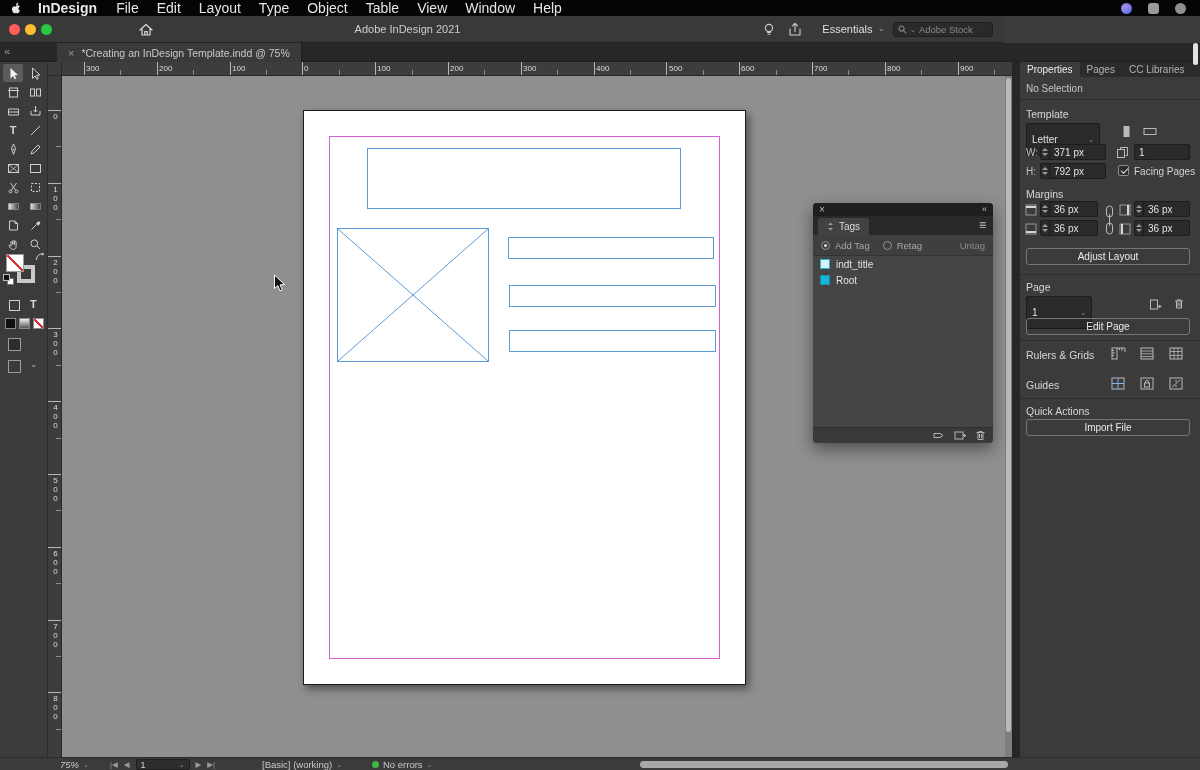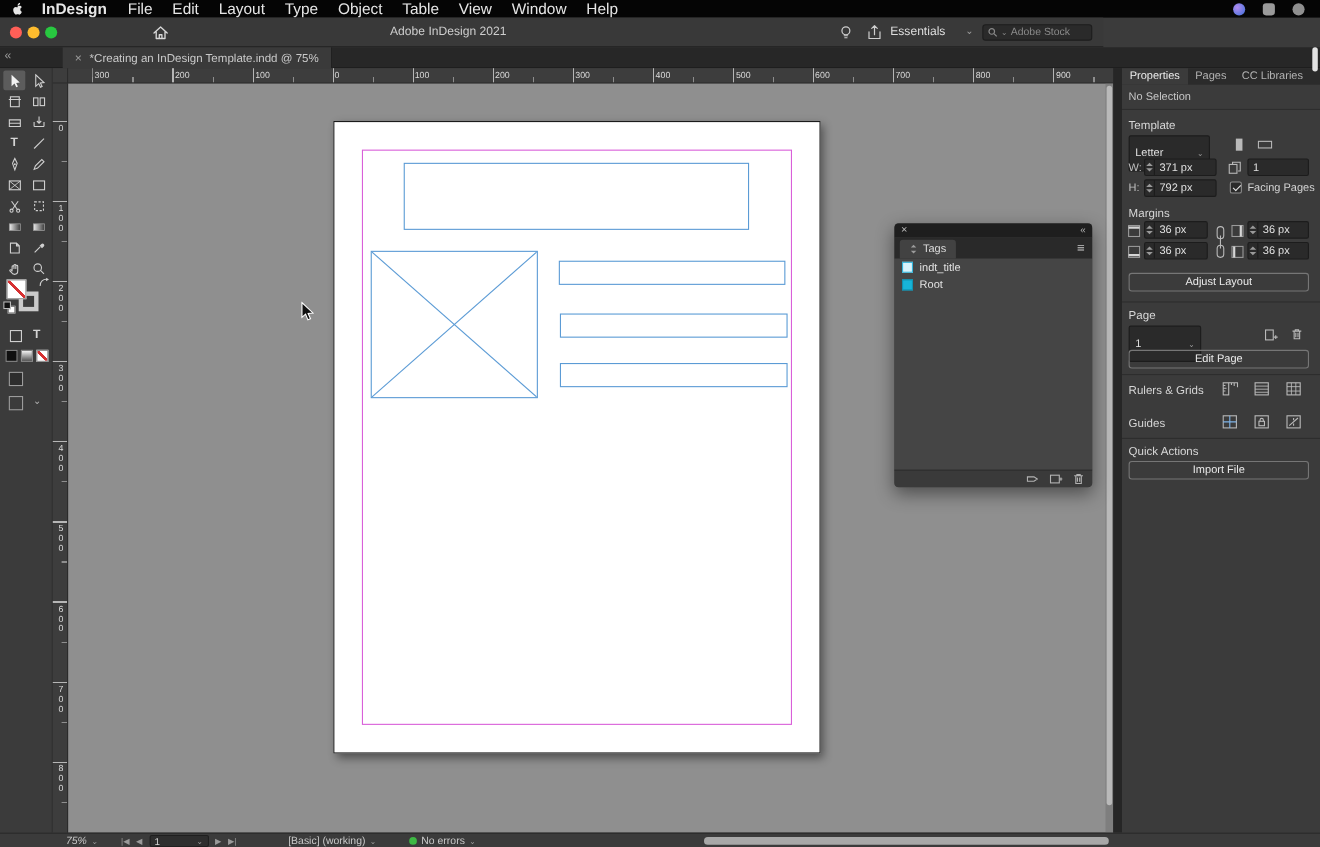"Essentials" .workspace-switch { gap: 18px -> 5px }
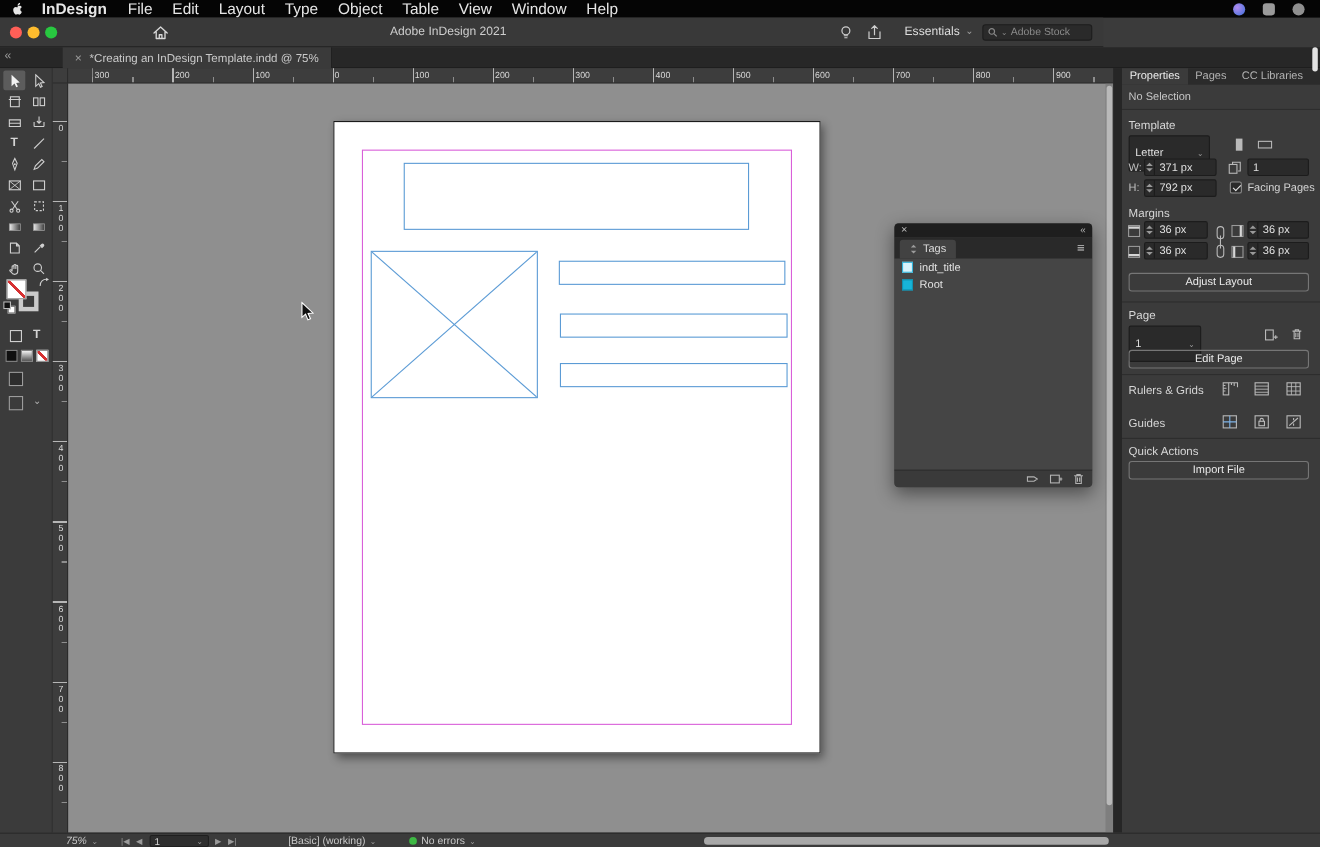"Add Tag" div.tags-controls { html: none -> <div> <span></span> <span>Add Tag</span> <span></span> <span>Retag</span> <span>Untag</span> </div> }
